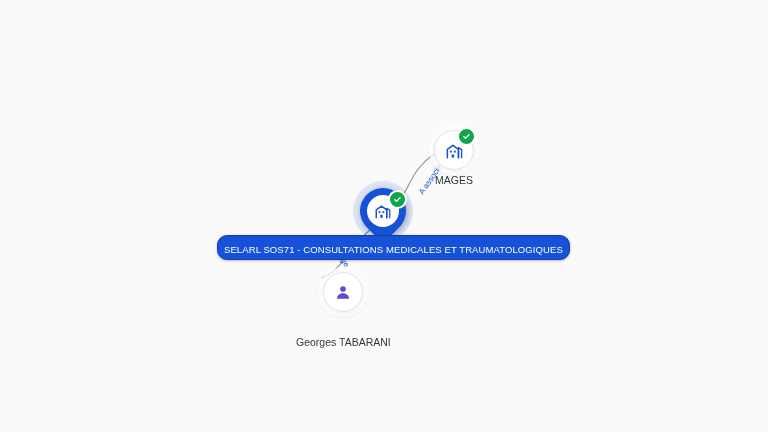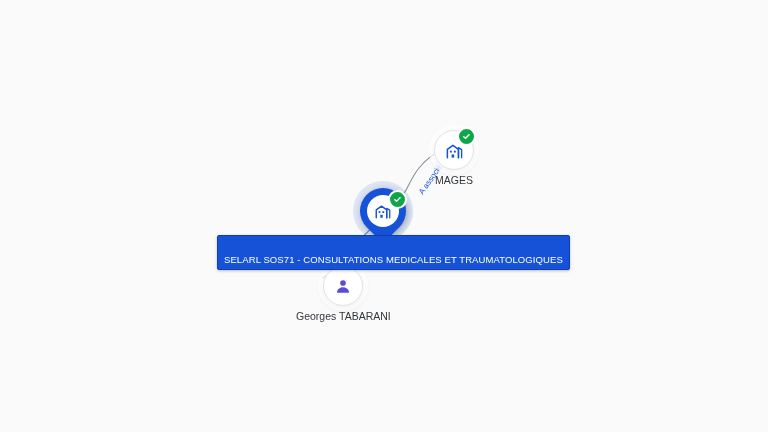"SELARL SOS71 - CONSULTATIONS MEDICALES" .selected-label { border-radius: 2px -> 10px; padding: 18px 6px 4px 6px -> 8px 6px 4px 6px }
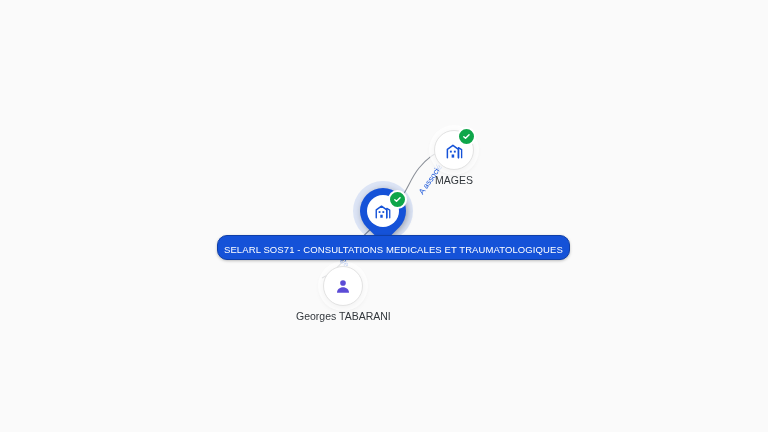"Georges TABARANI" div.node { gap: none -> 20px; top: 266px -> 272px }
